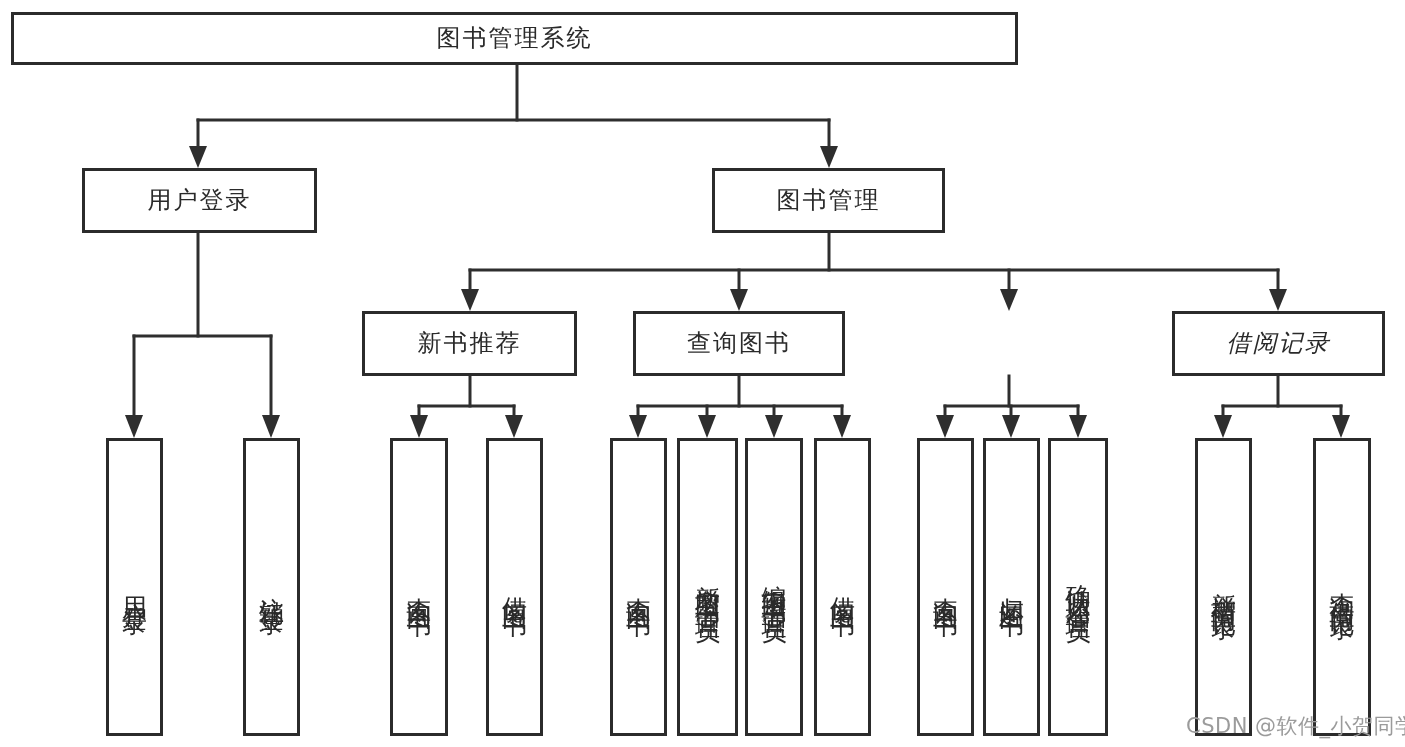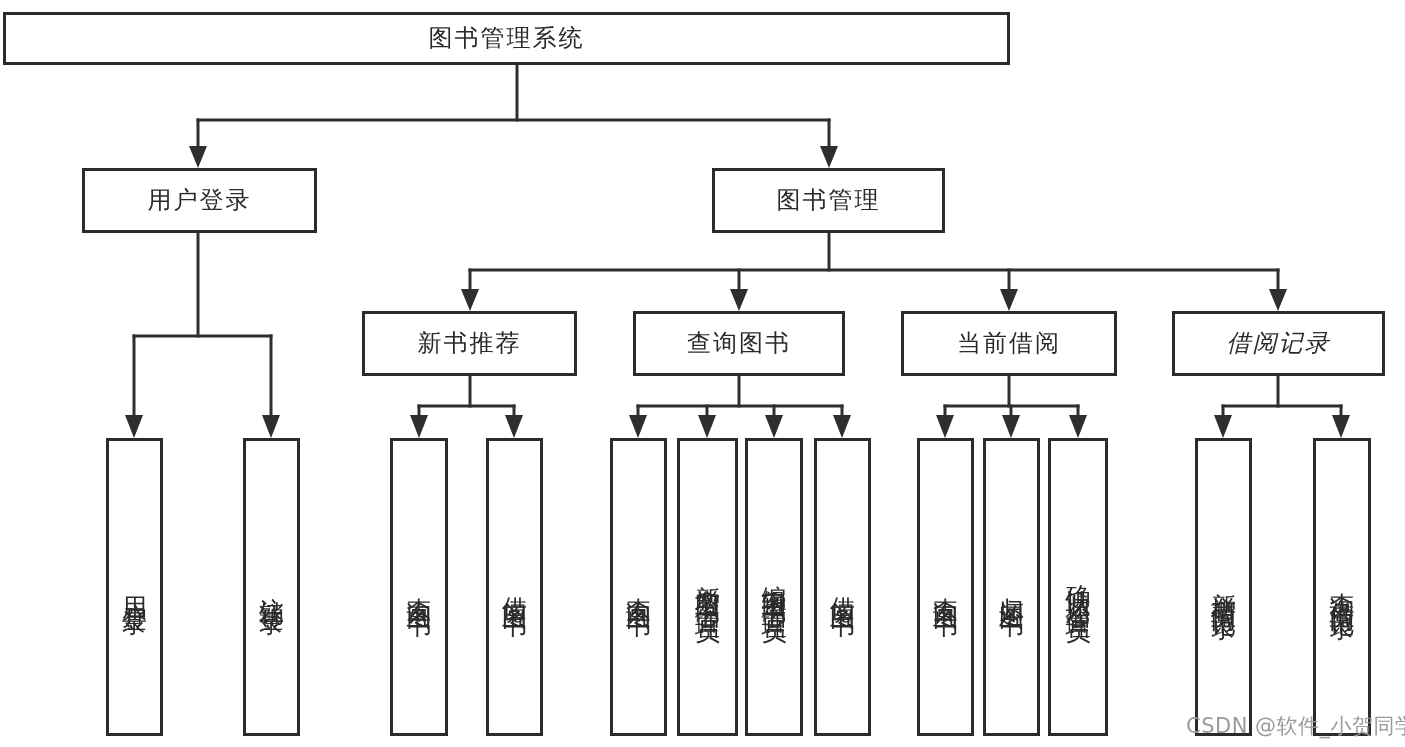"图书管理系统" div.box { left: 3px -> 11px }
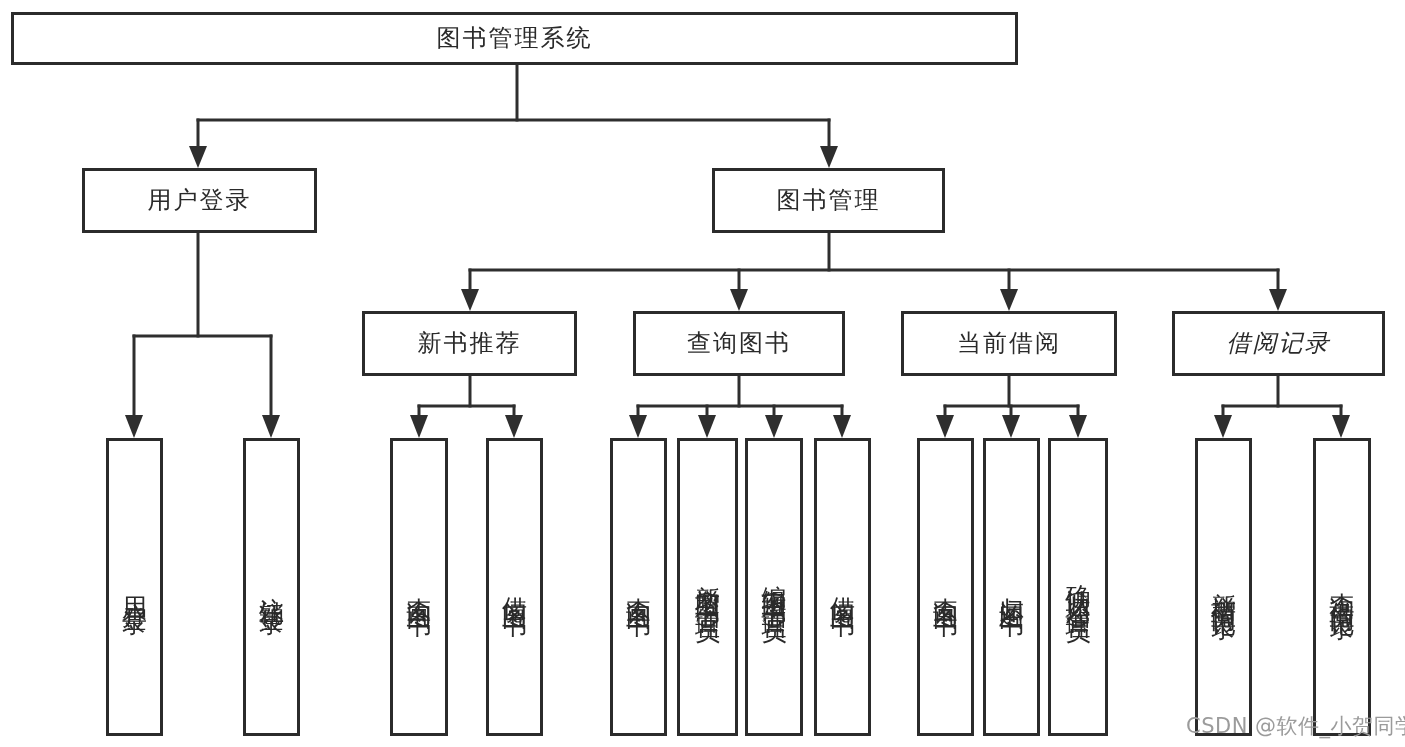"当前借阅" div.box { html: <div> <span>当前借阅</span> </div> -> none }
